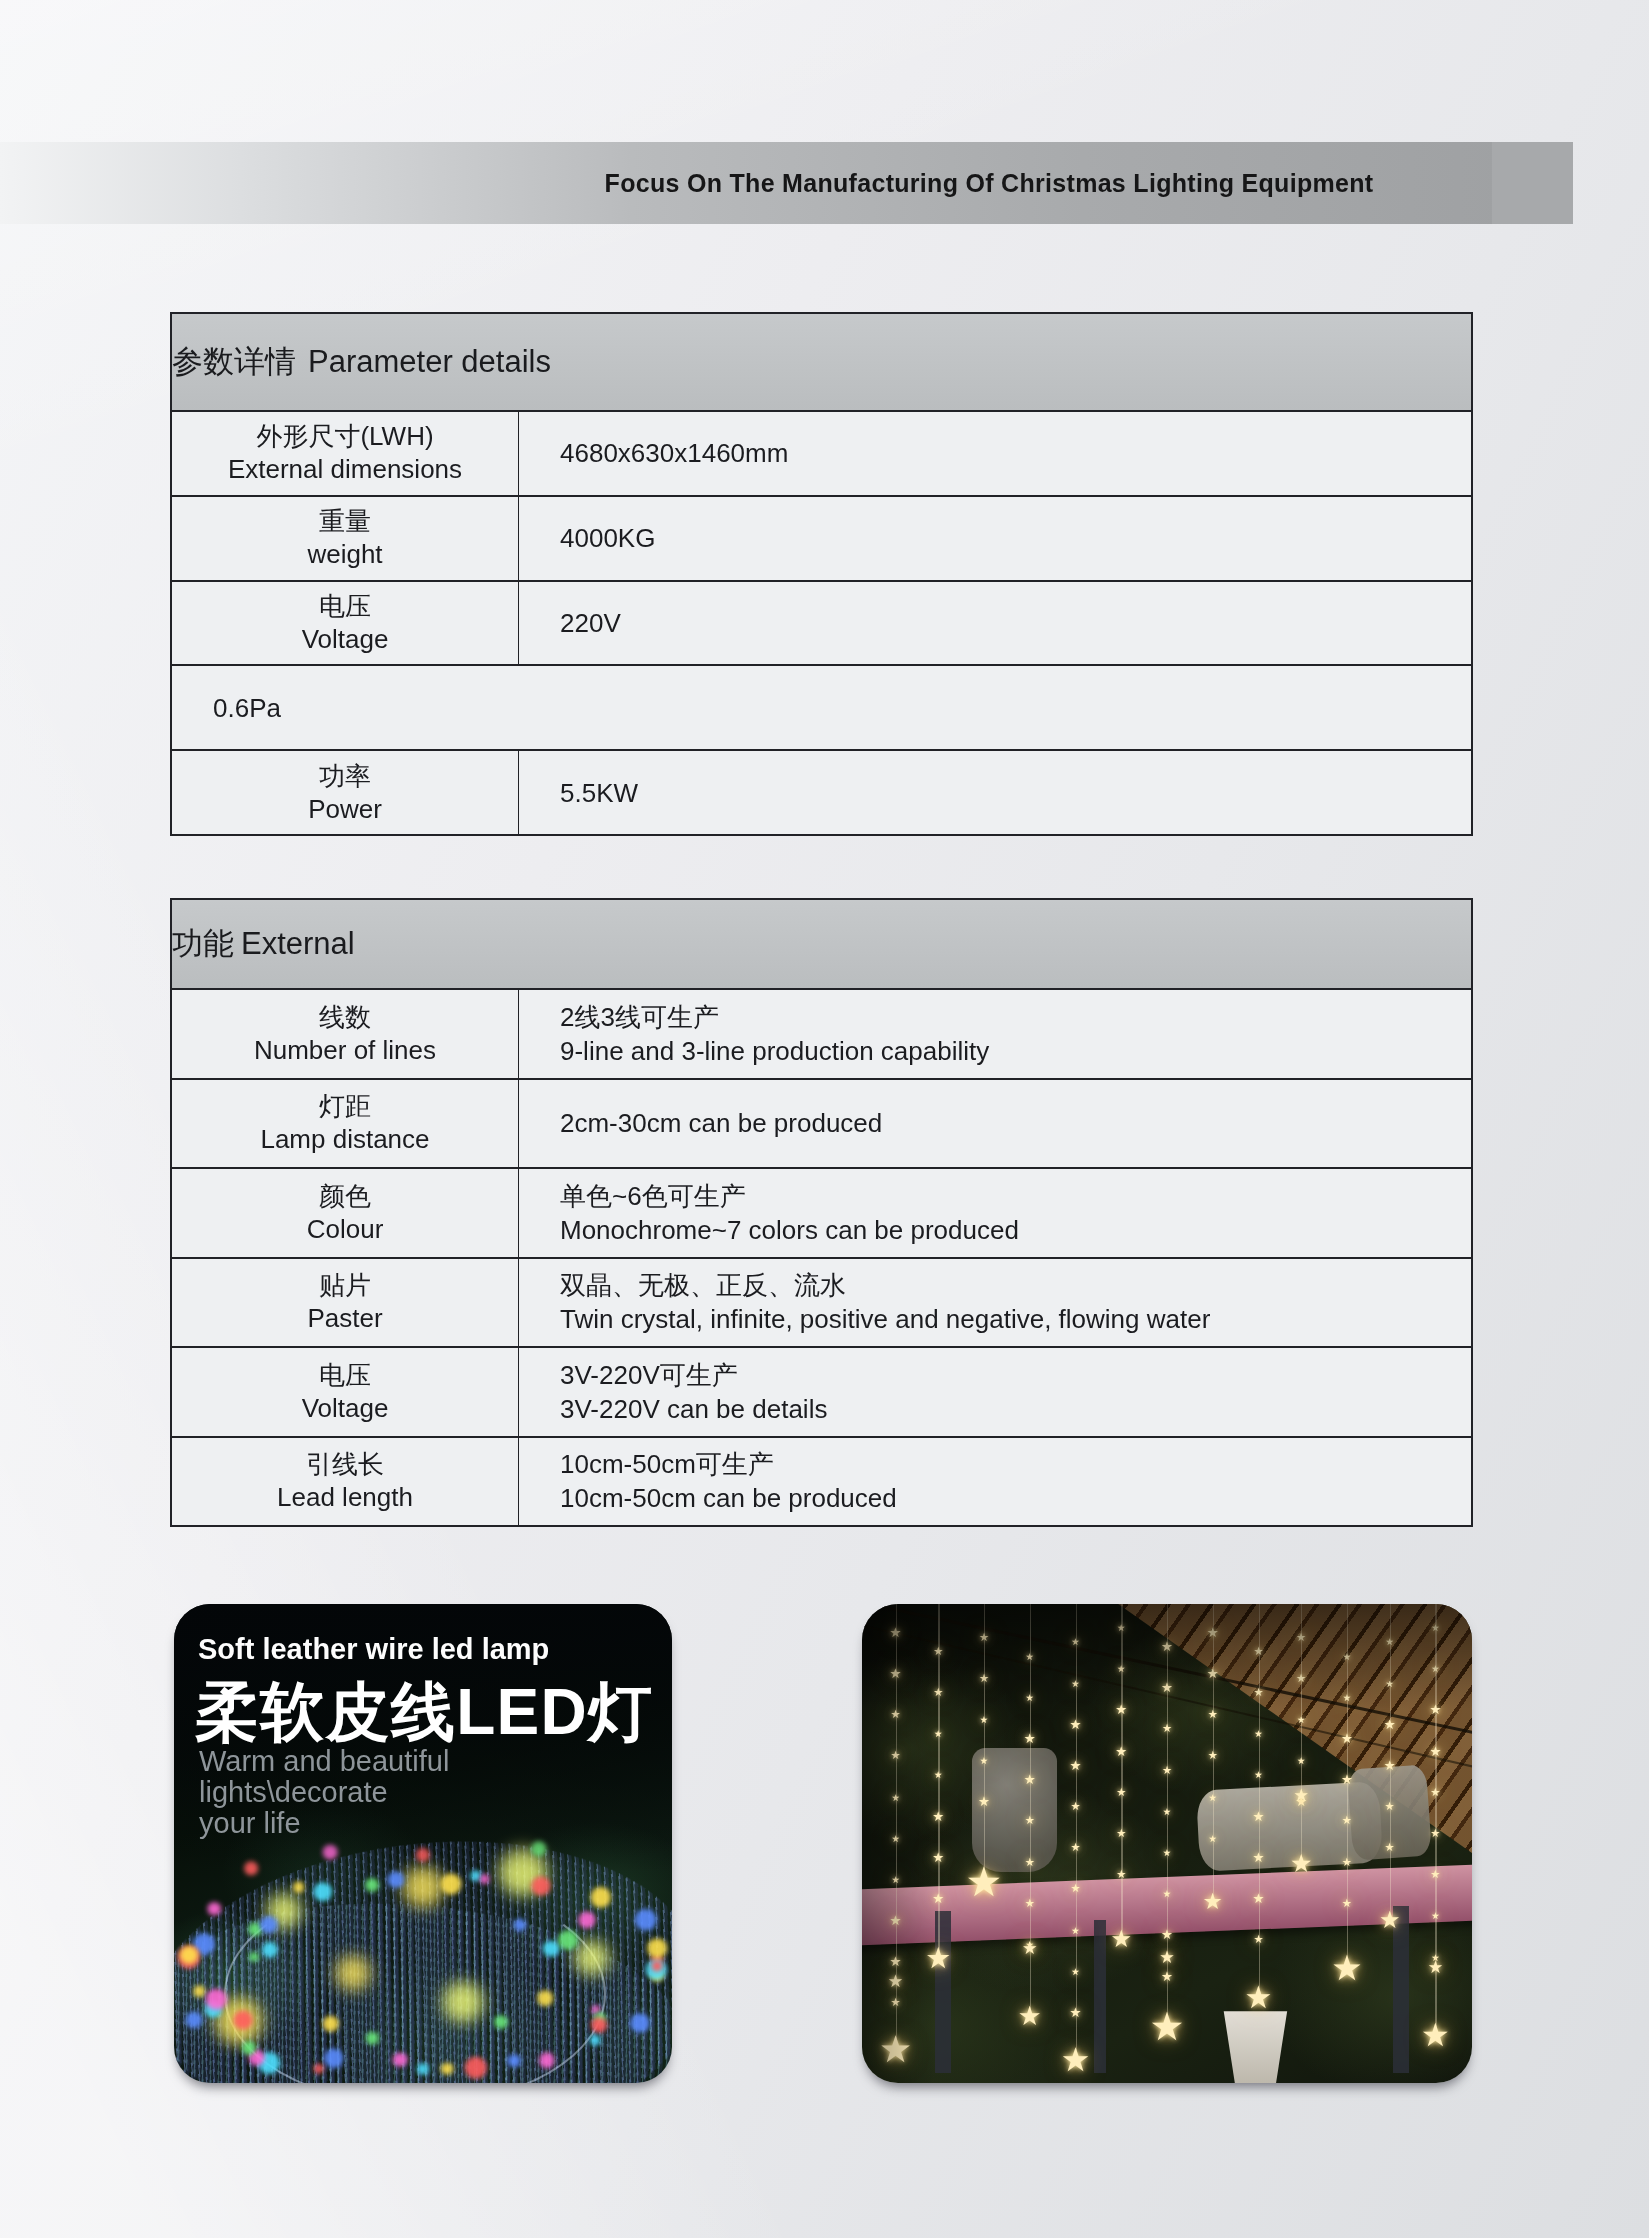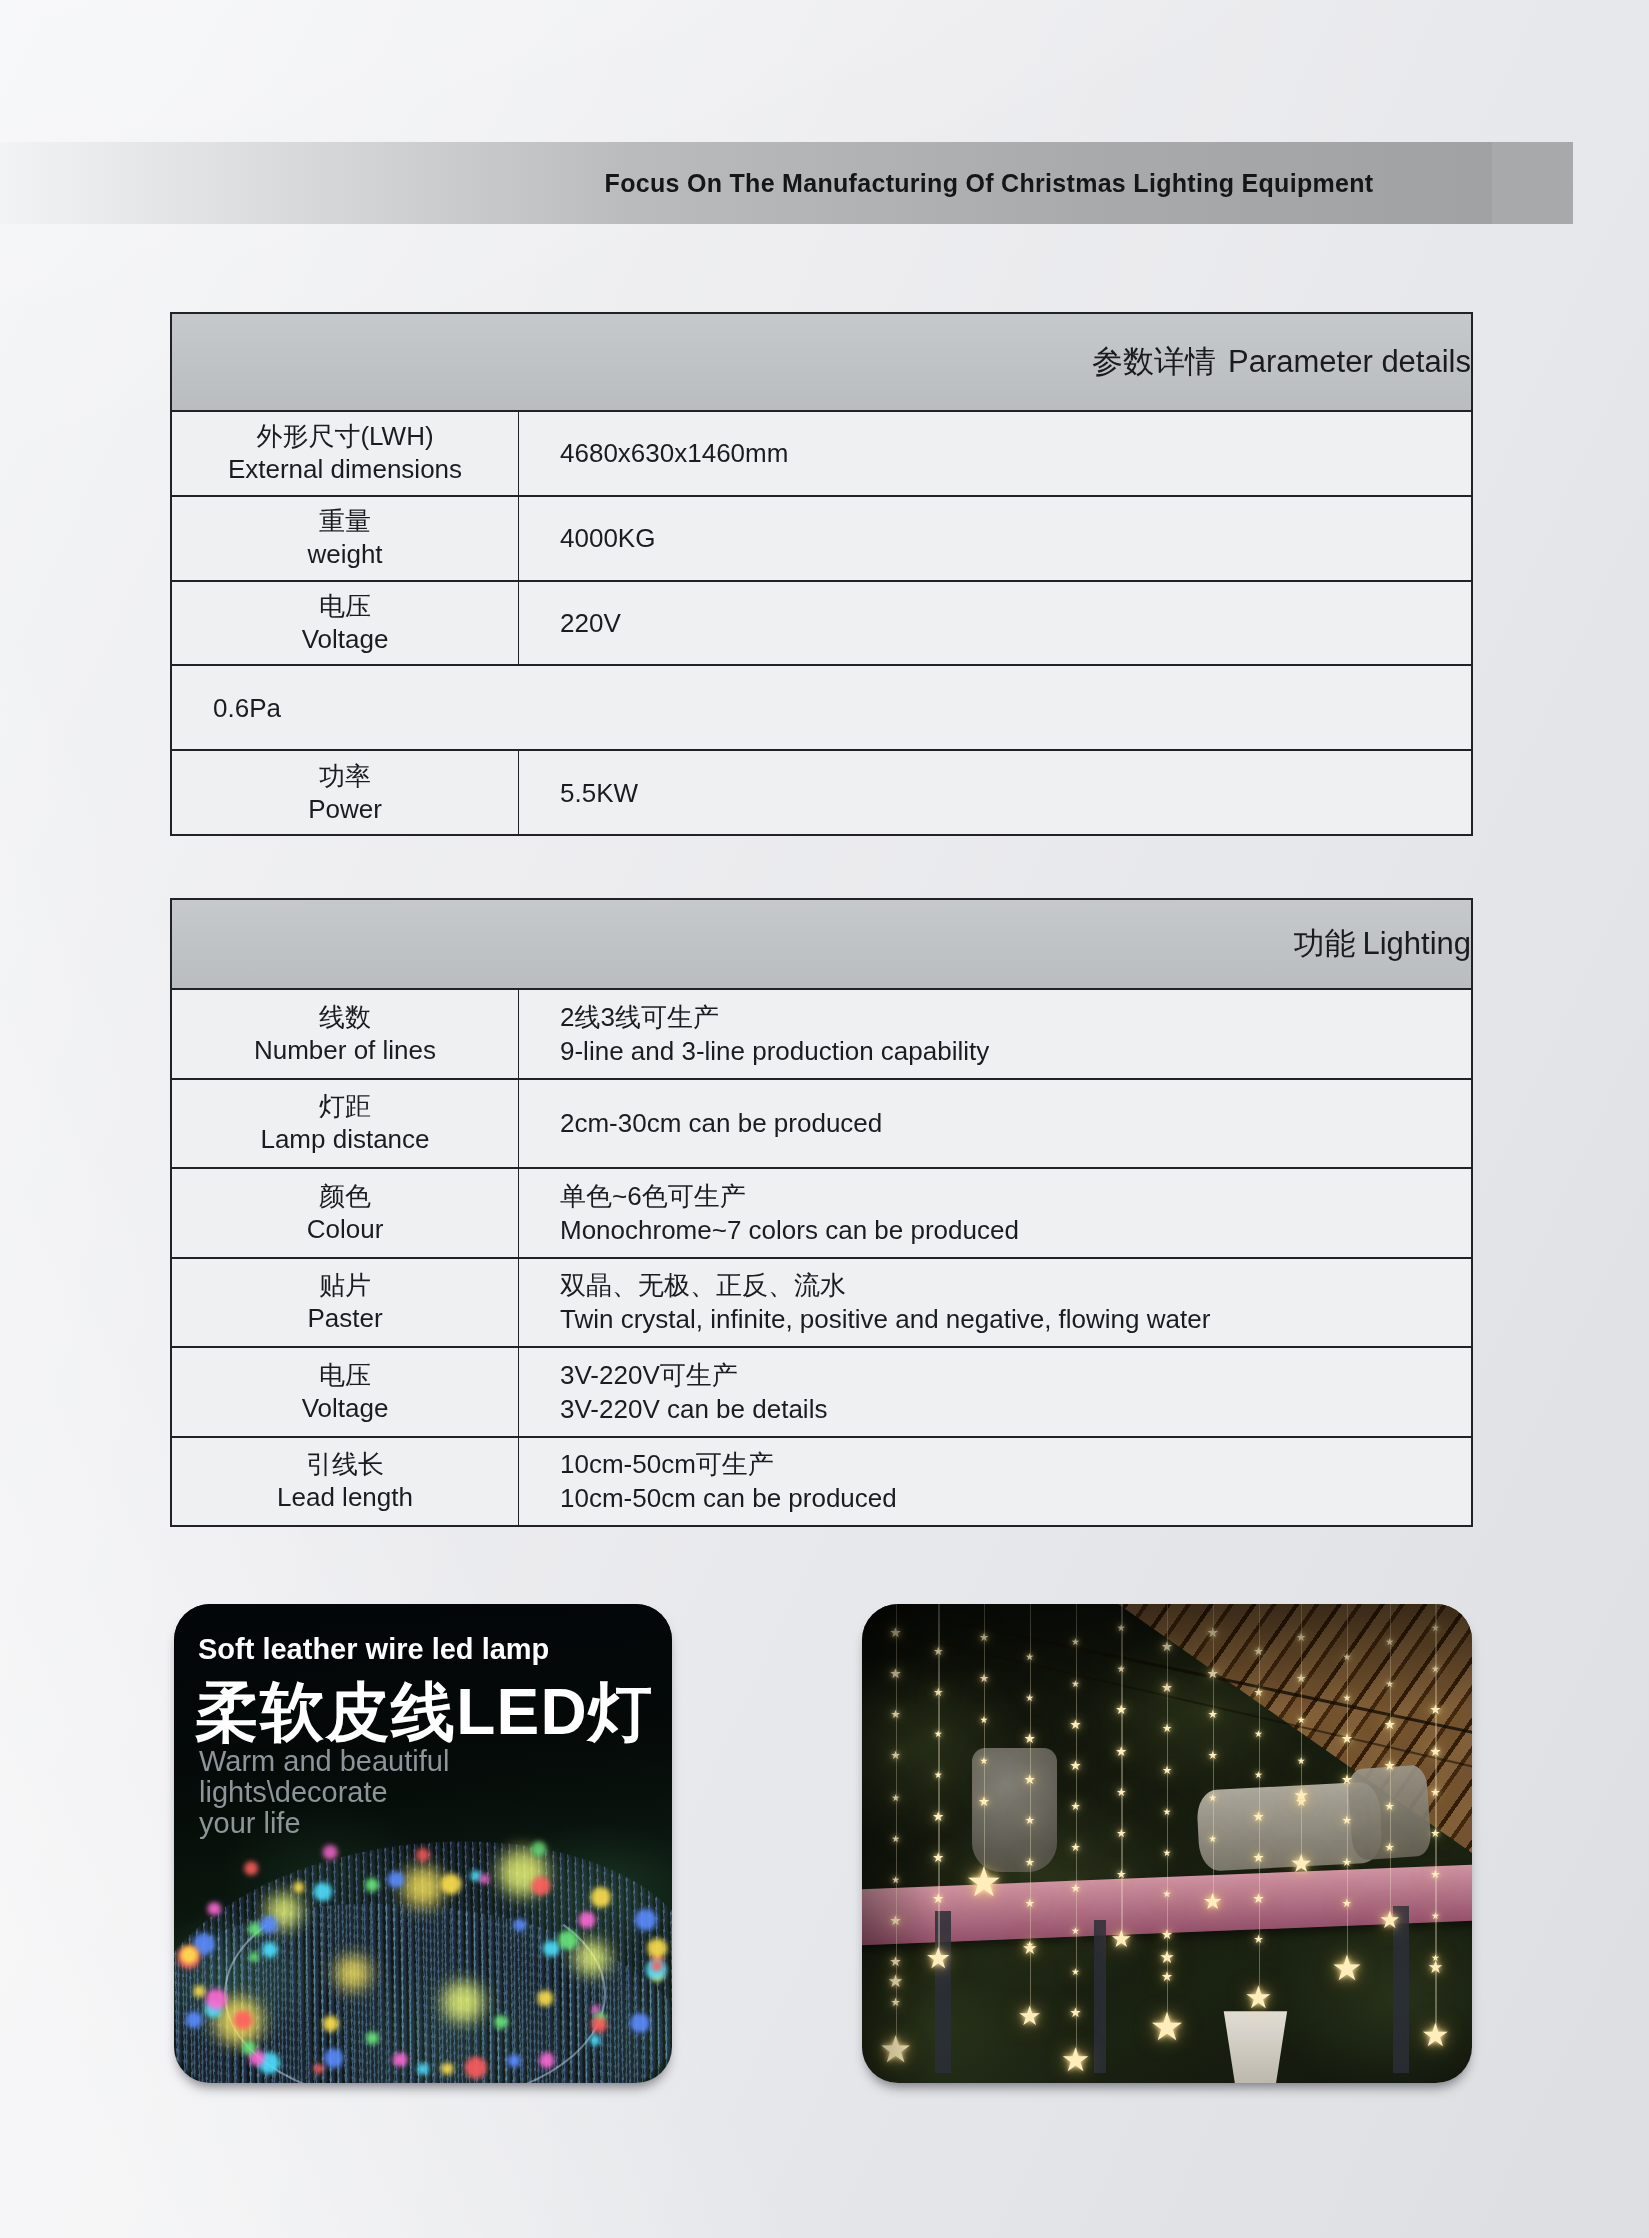"参数详情" .spec-header { justify-content: flex-end -> flex-start }
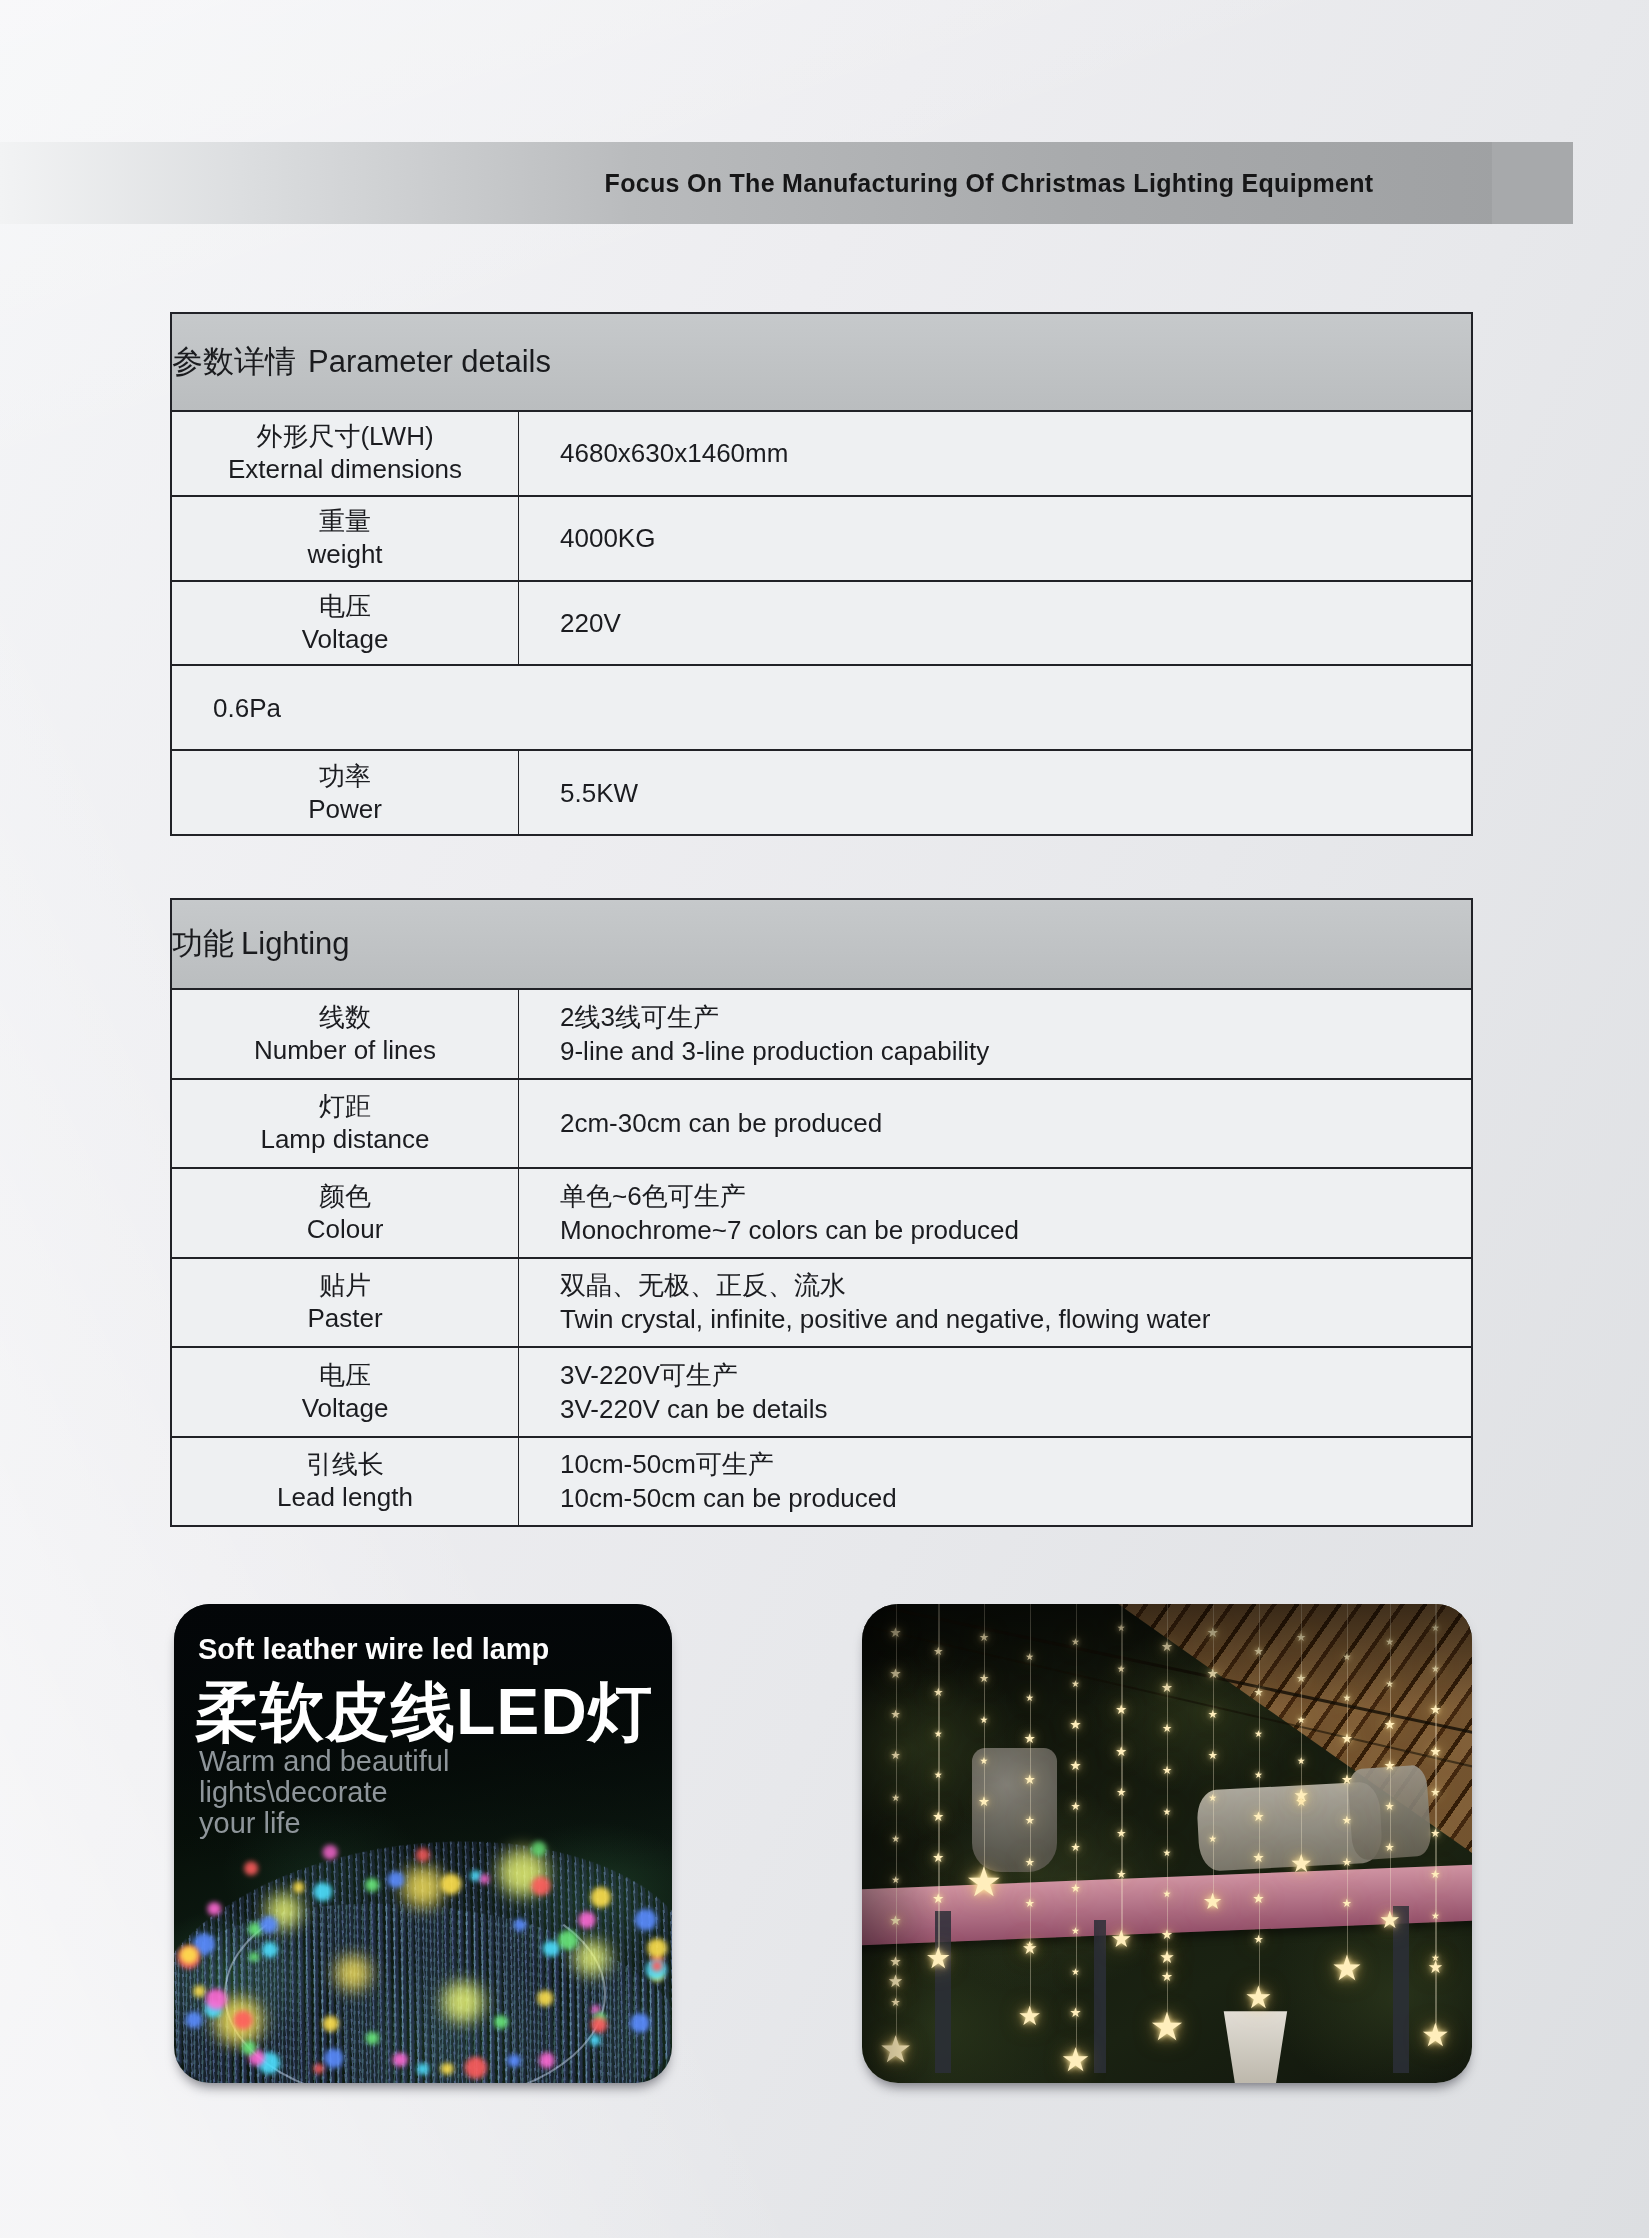"Lighting" span { text: Lighting -> External }
